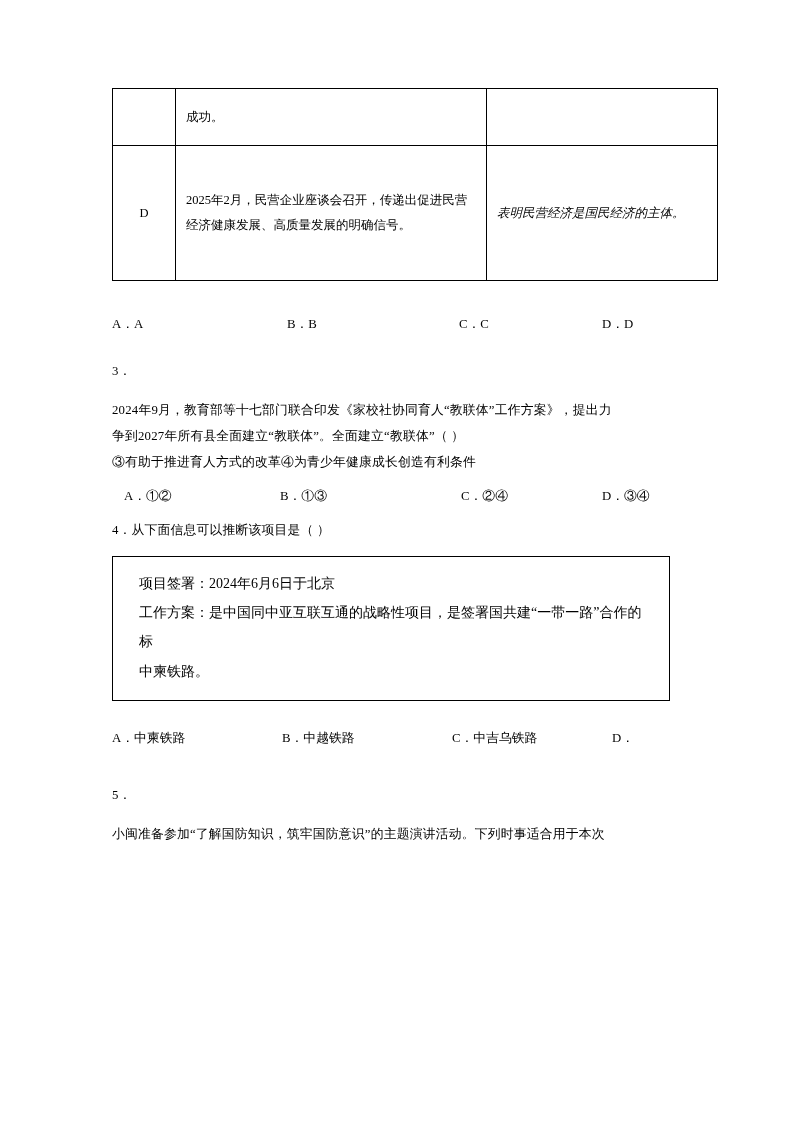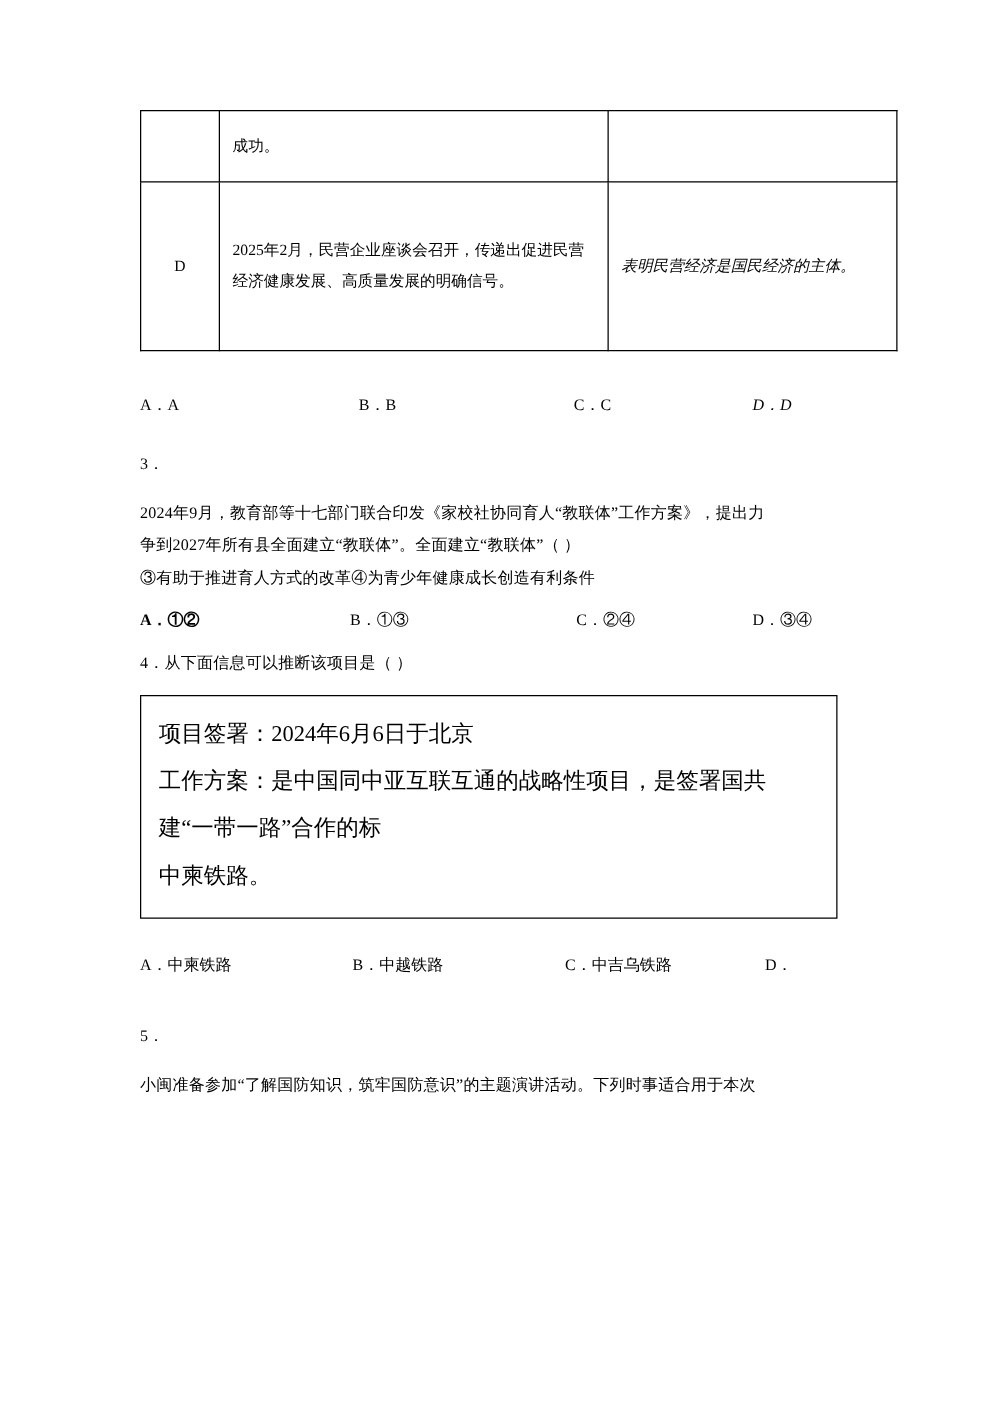"D．D" .o4 { font-style: italic -> none }
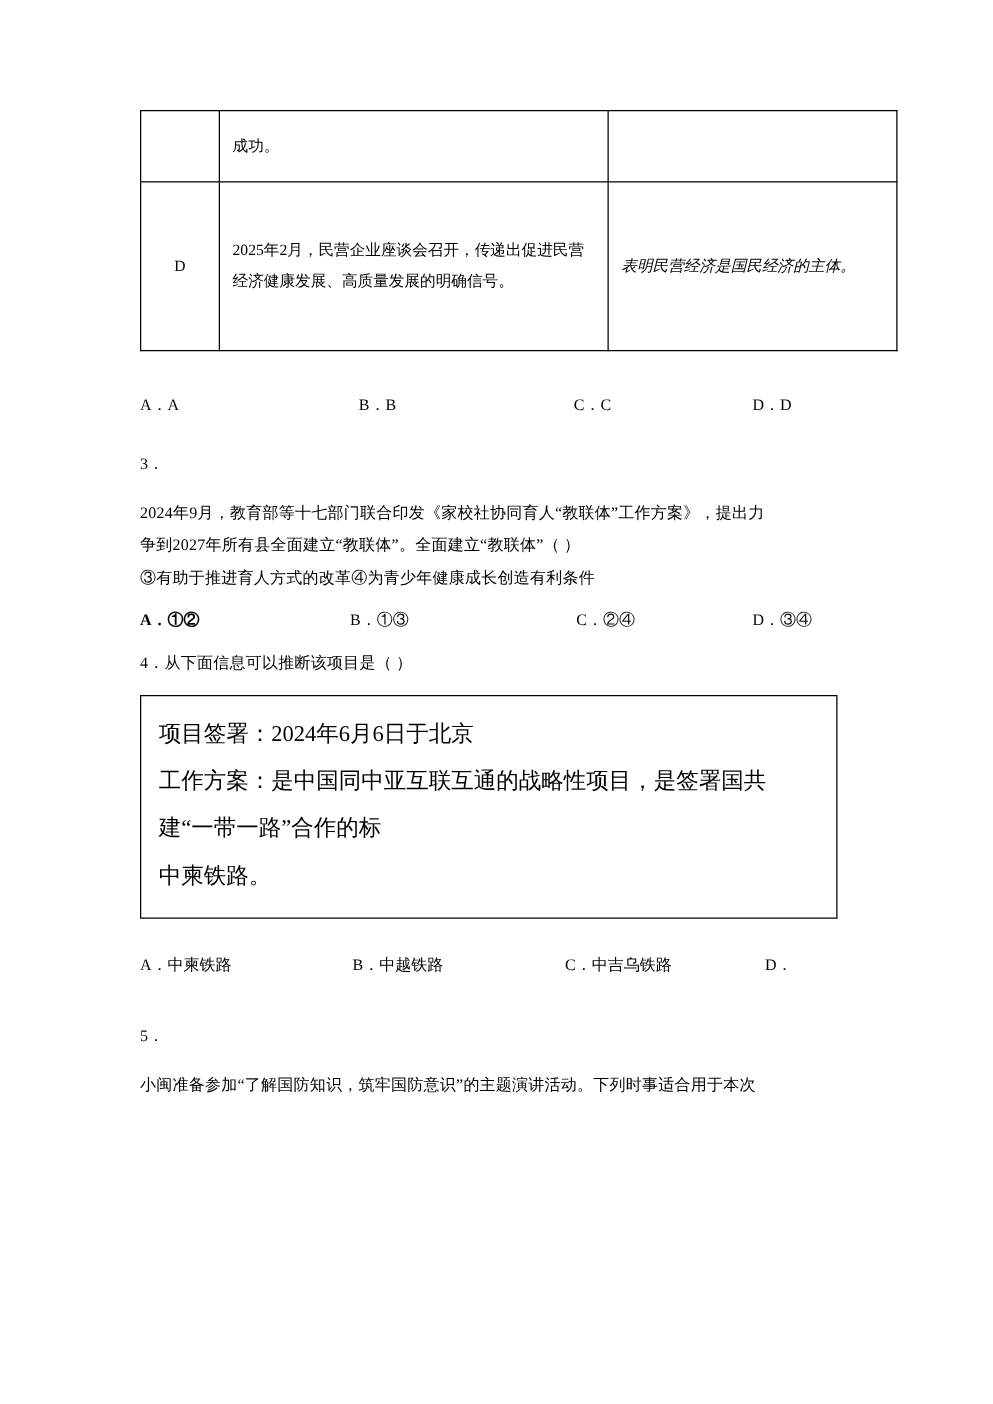"A．①②" .o1b { font-weight: bold -> none; left: 0px -> 12px }
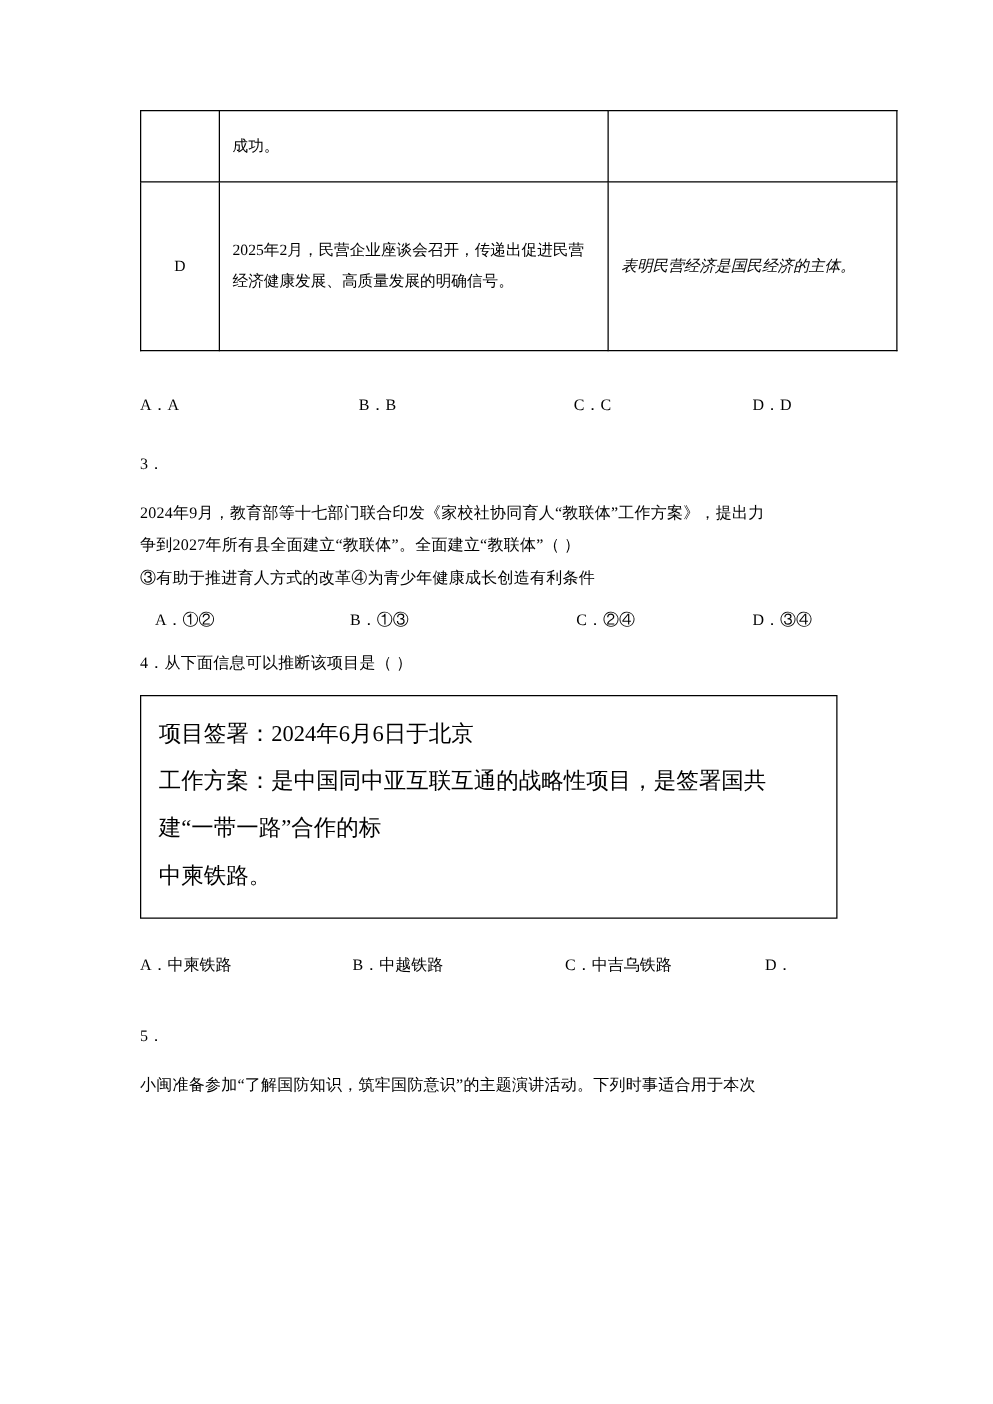"项目签署：2024年6月6日于北京" .infobox .line { font-size: 18px -> 14px; margin-left: none -> 12px }
